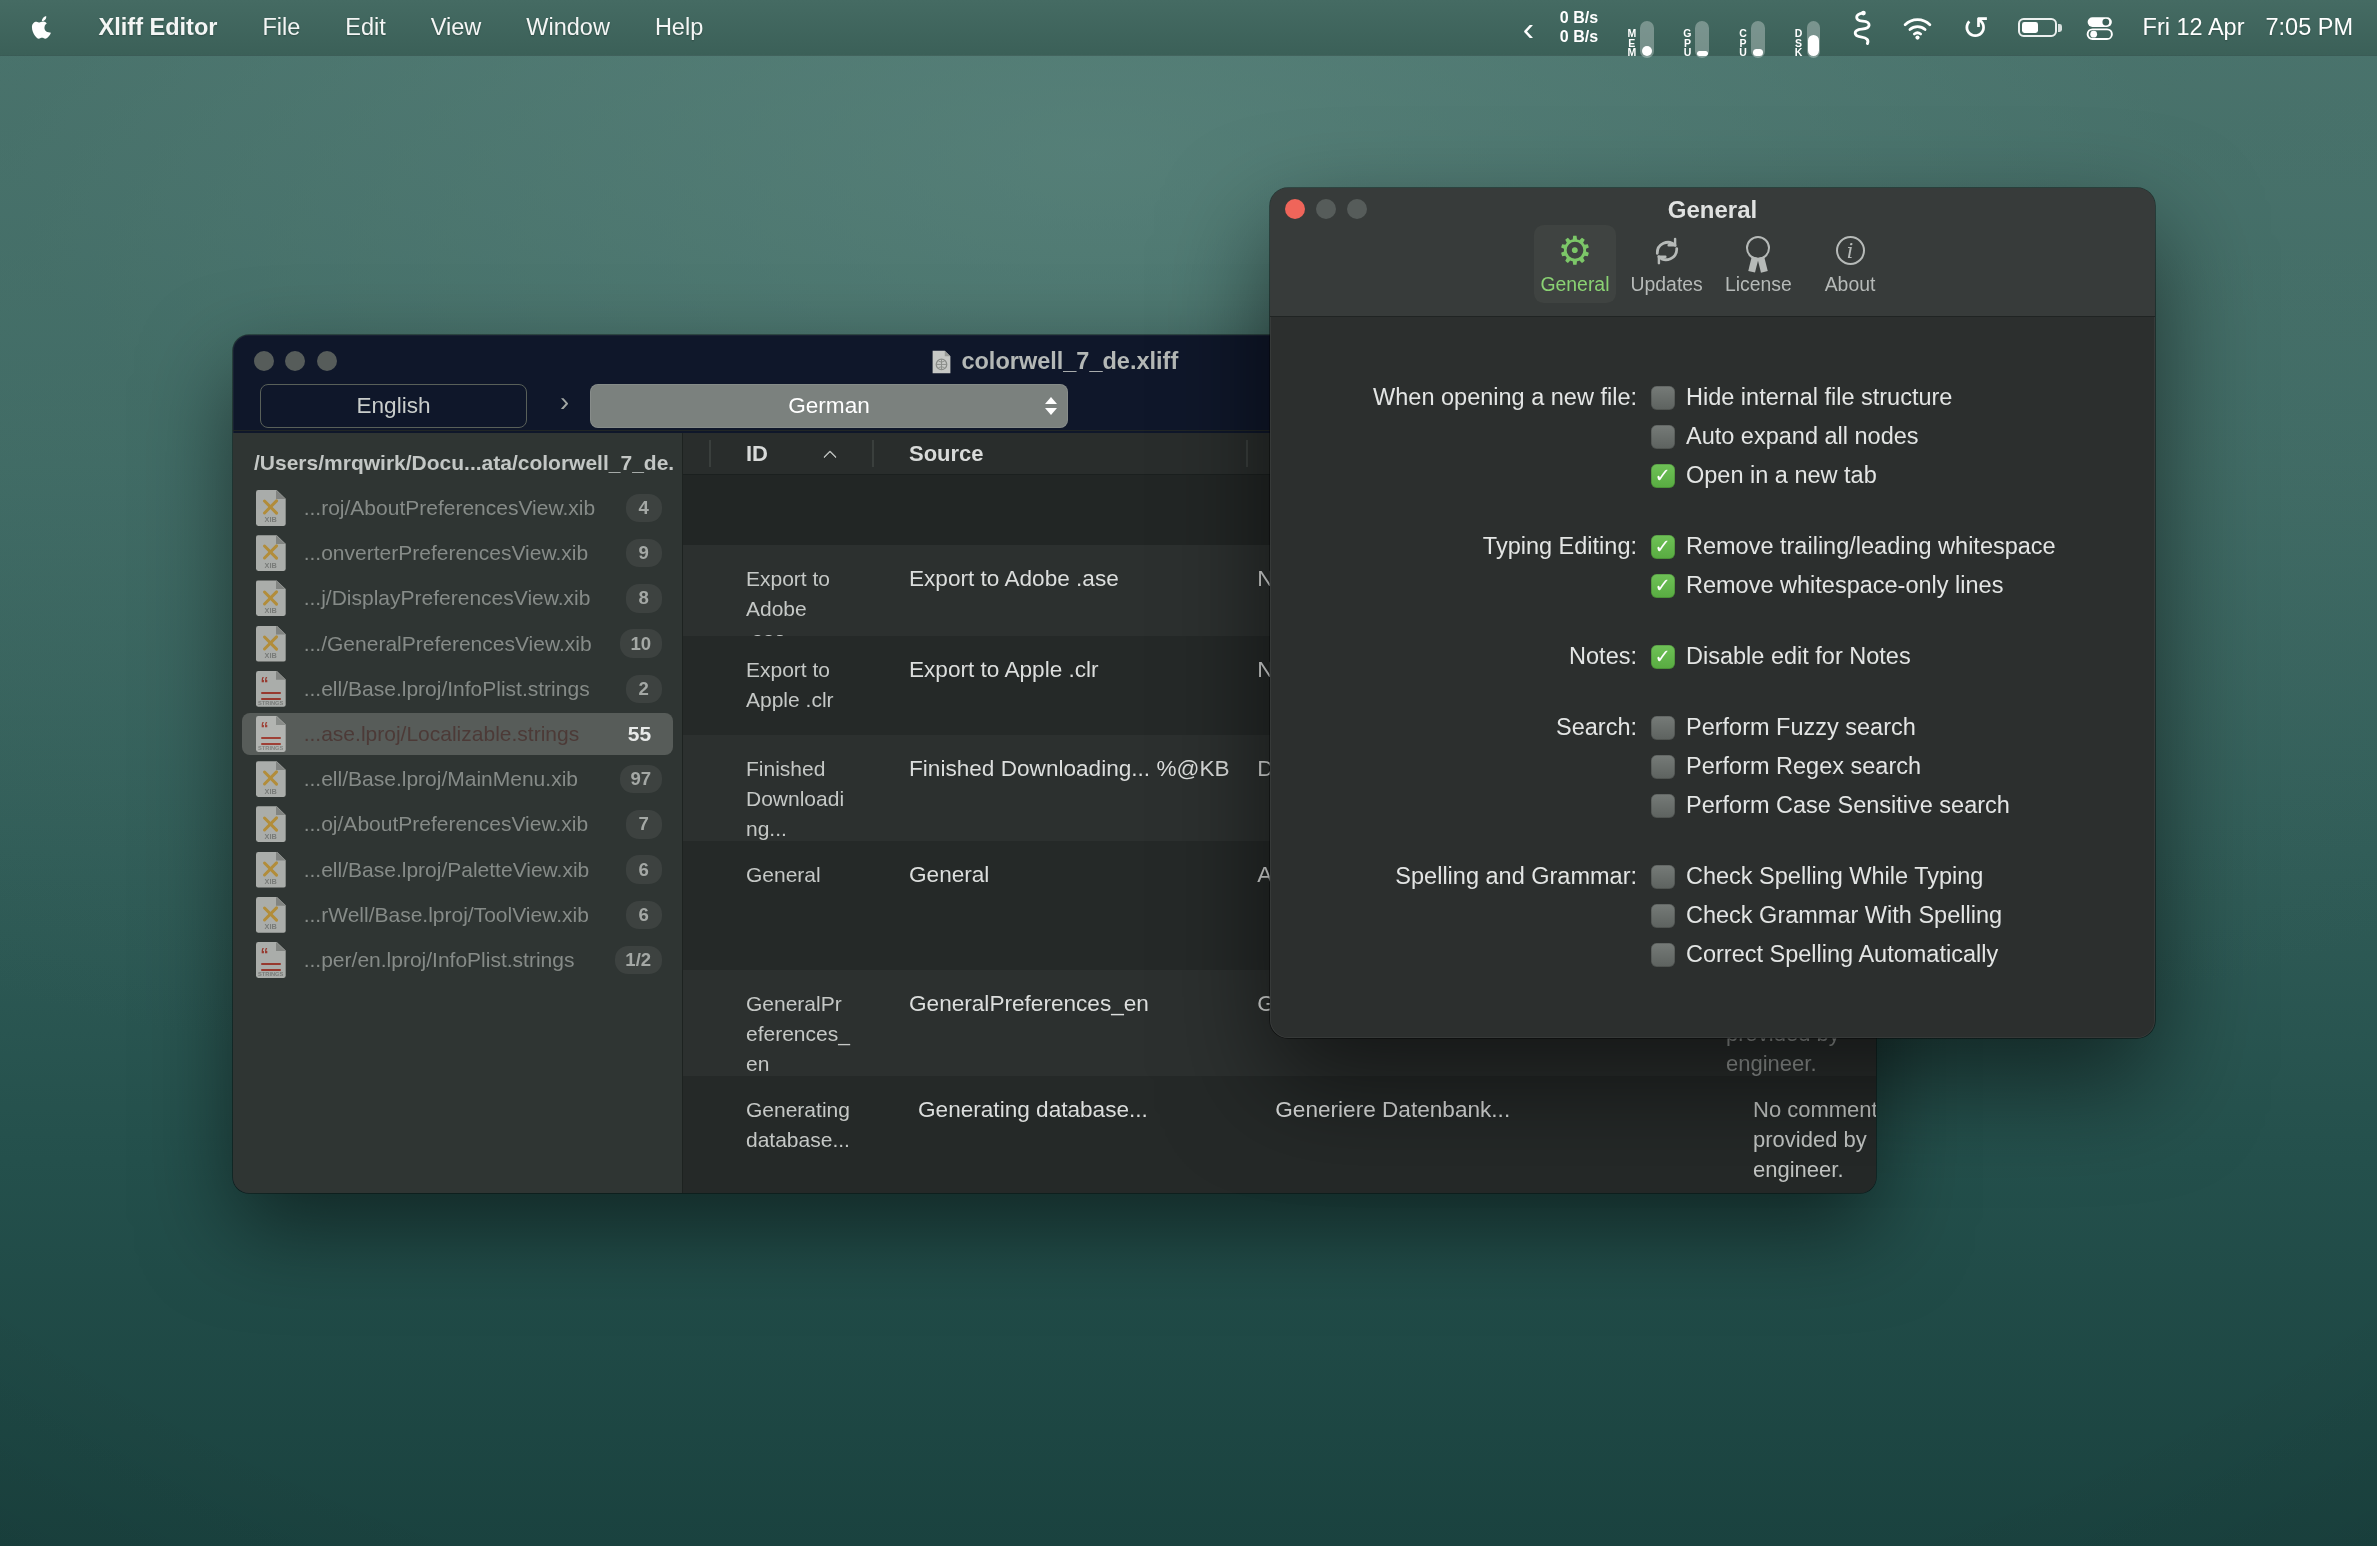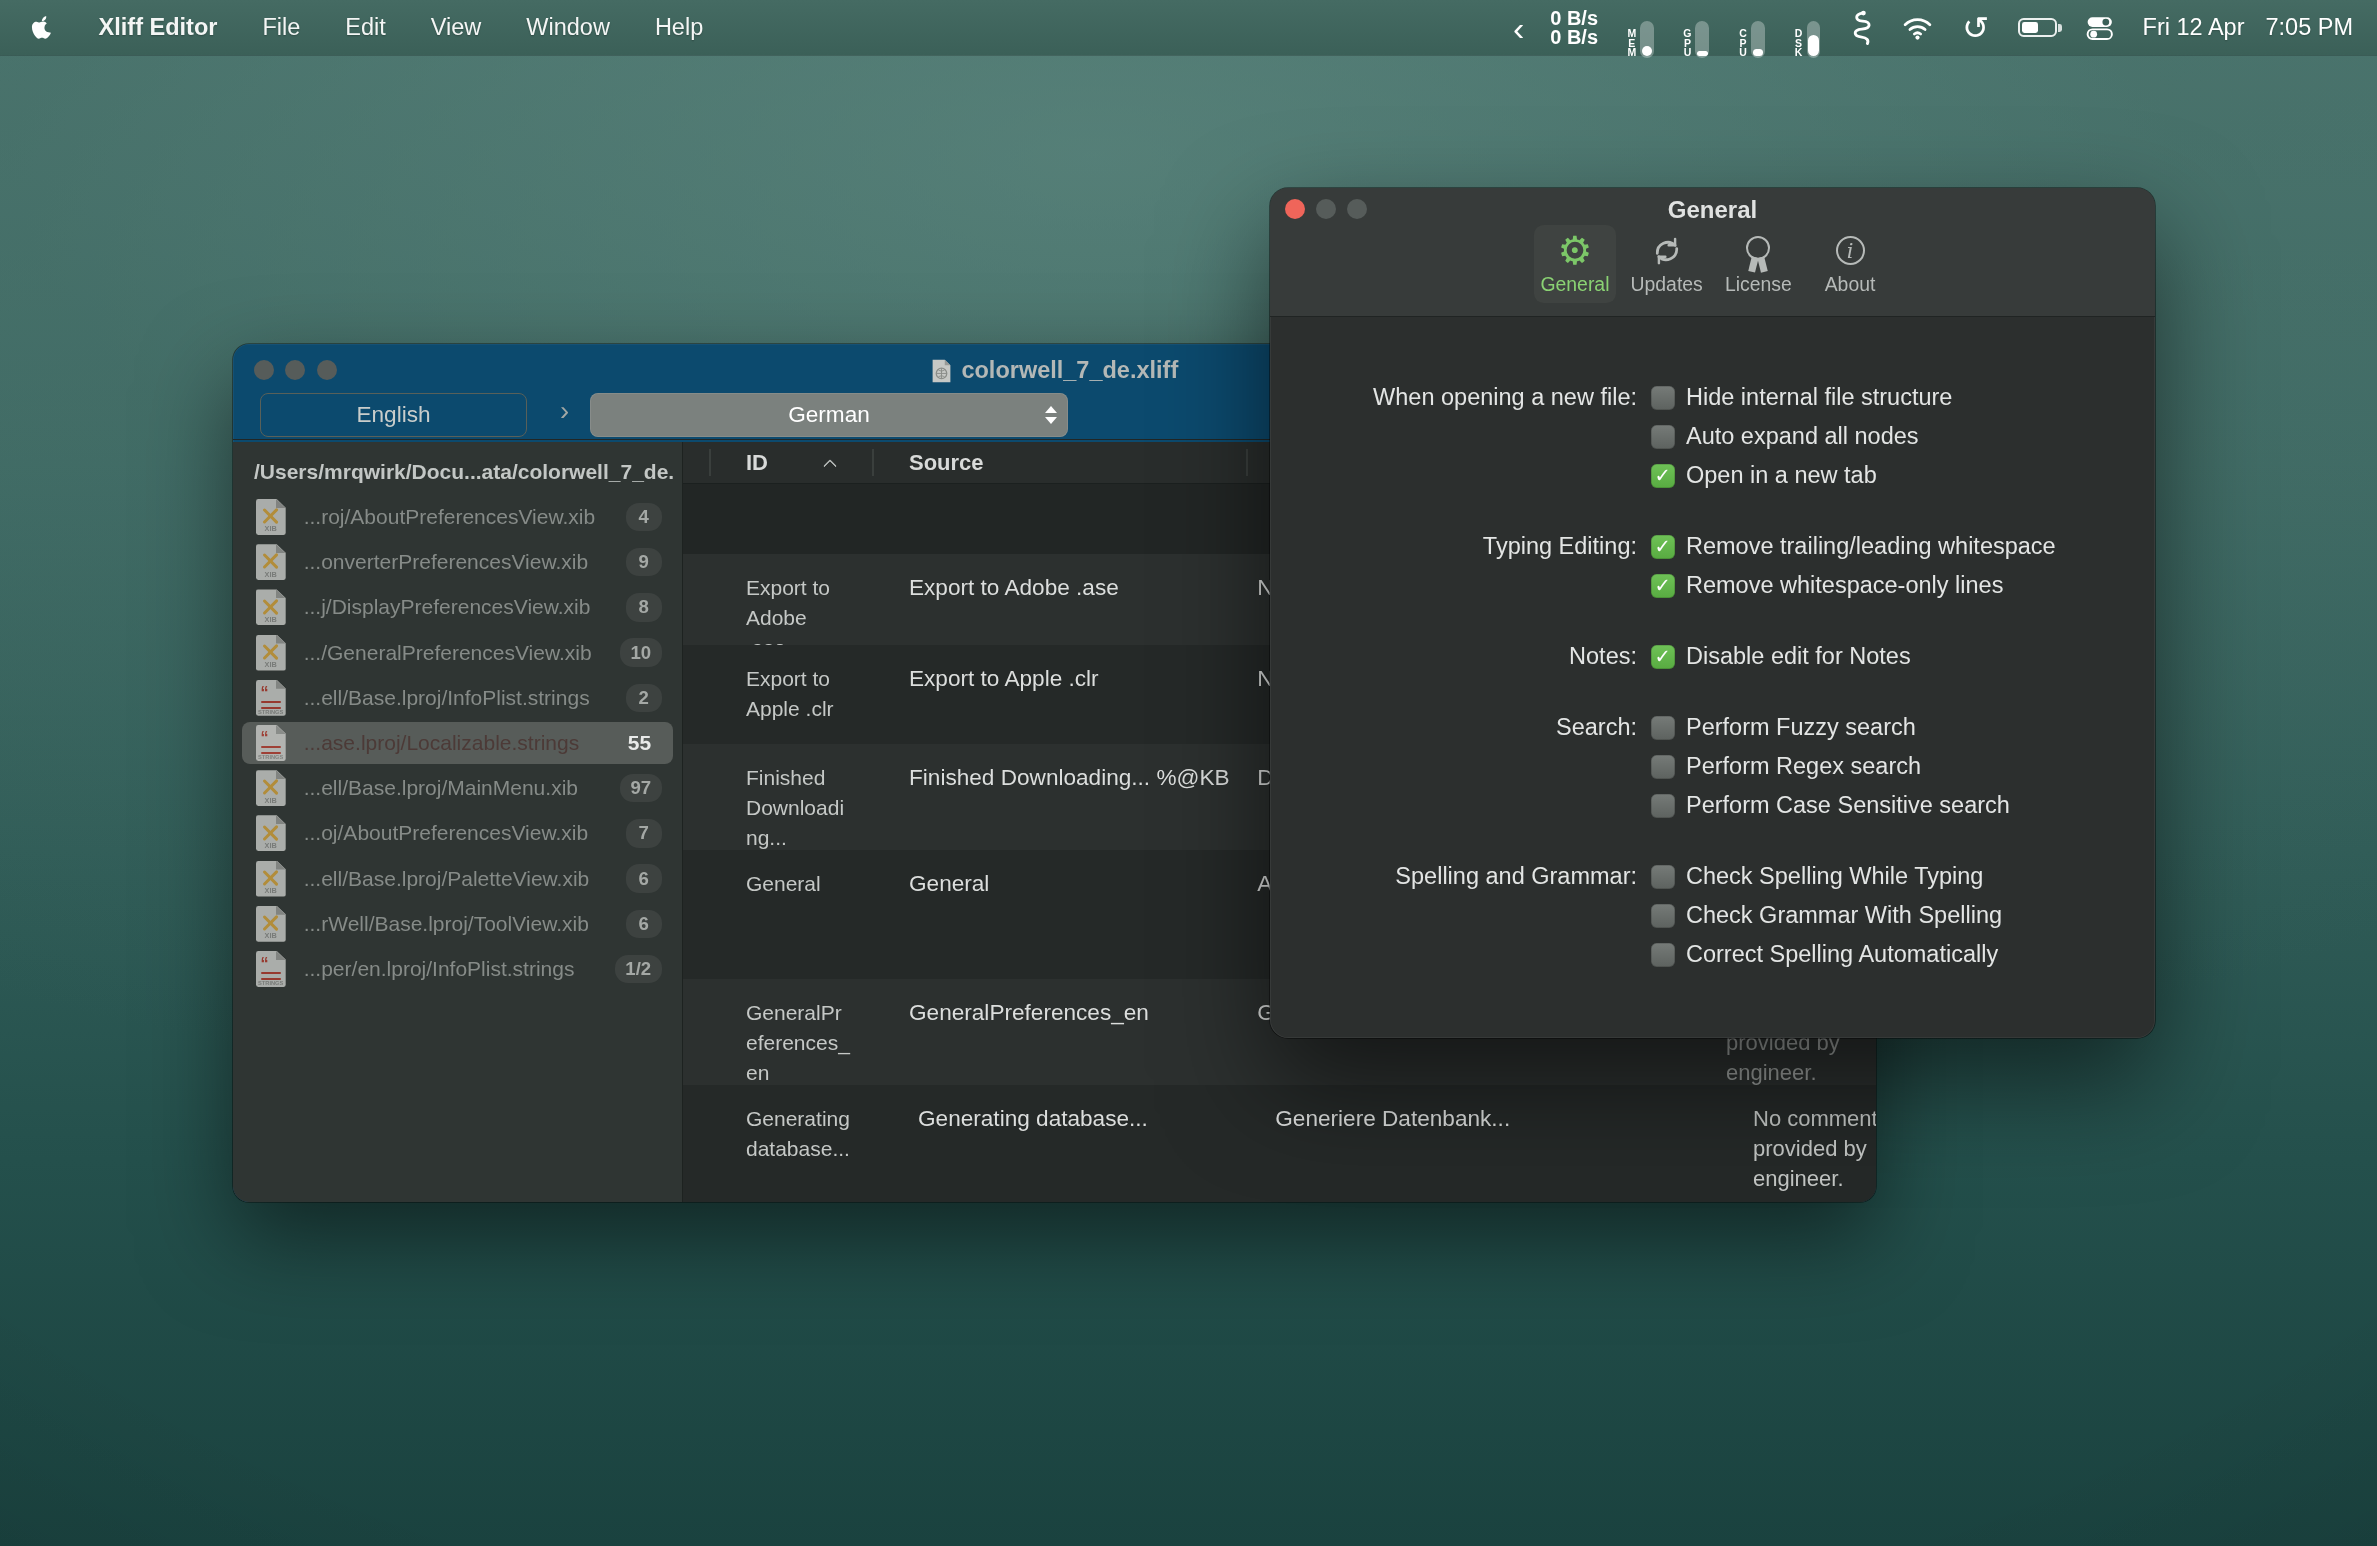"0 B/s" .net { font-size: 20px -> 16px }
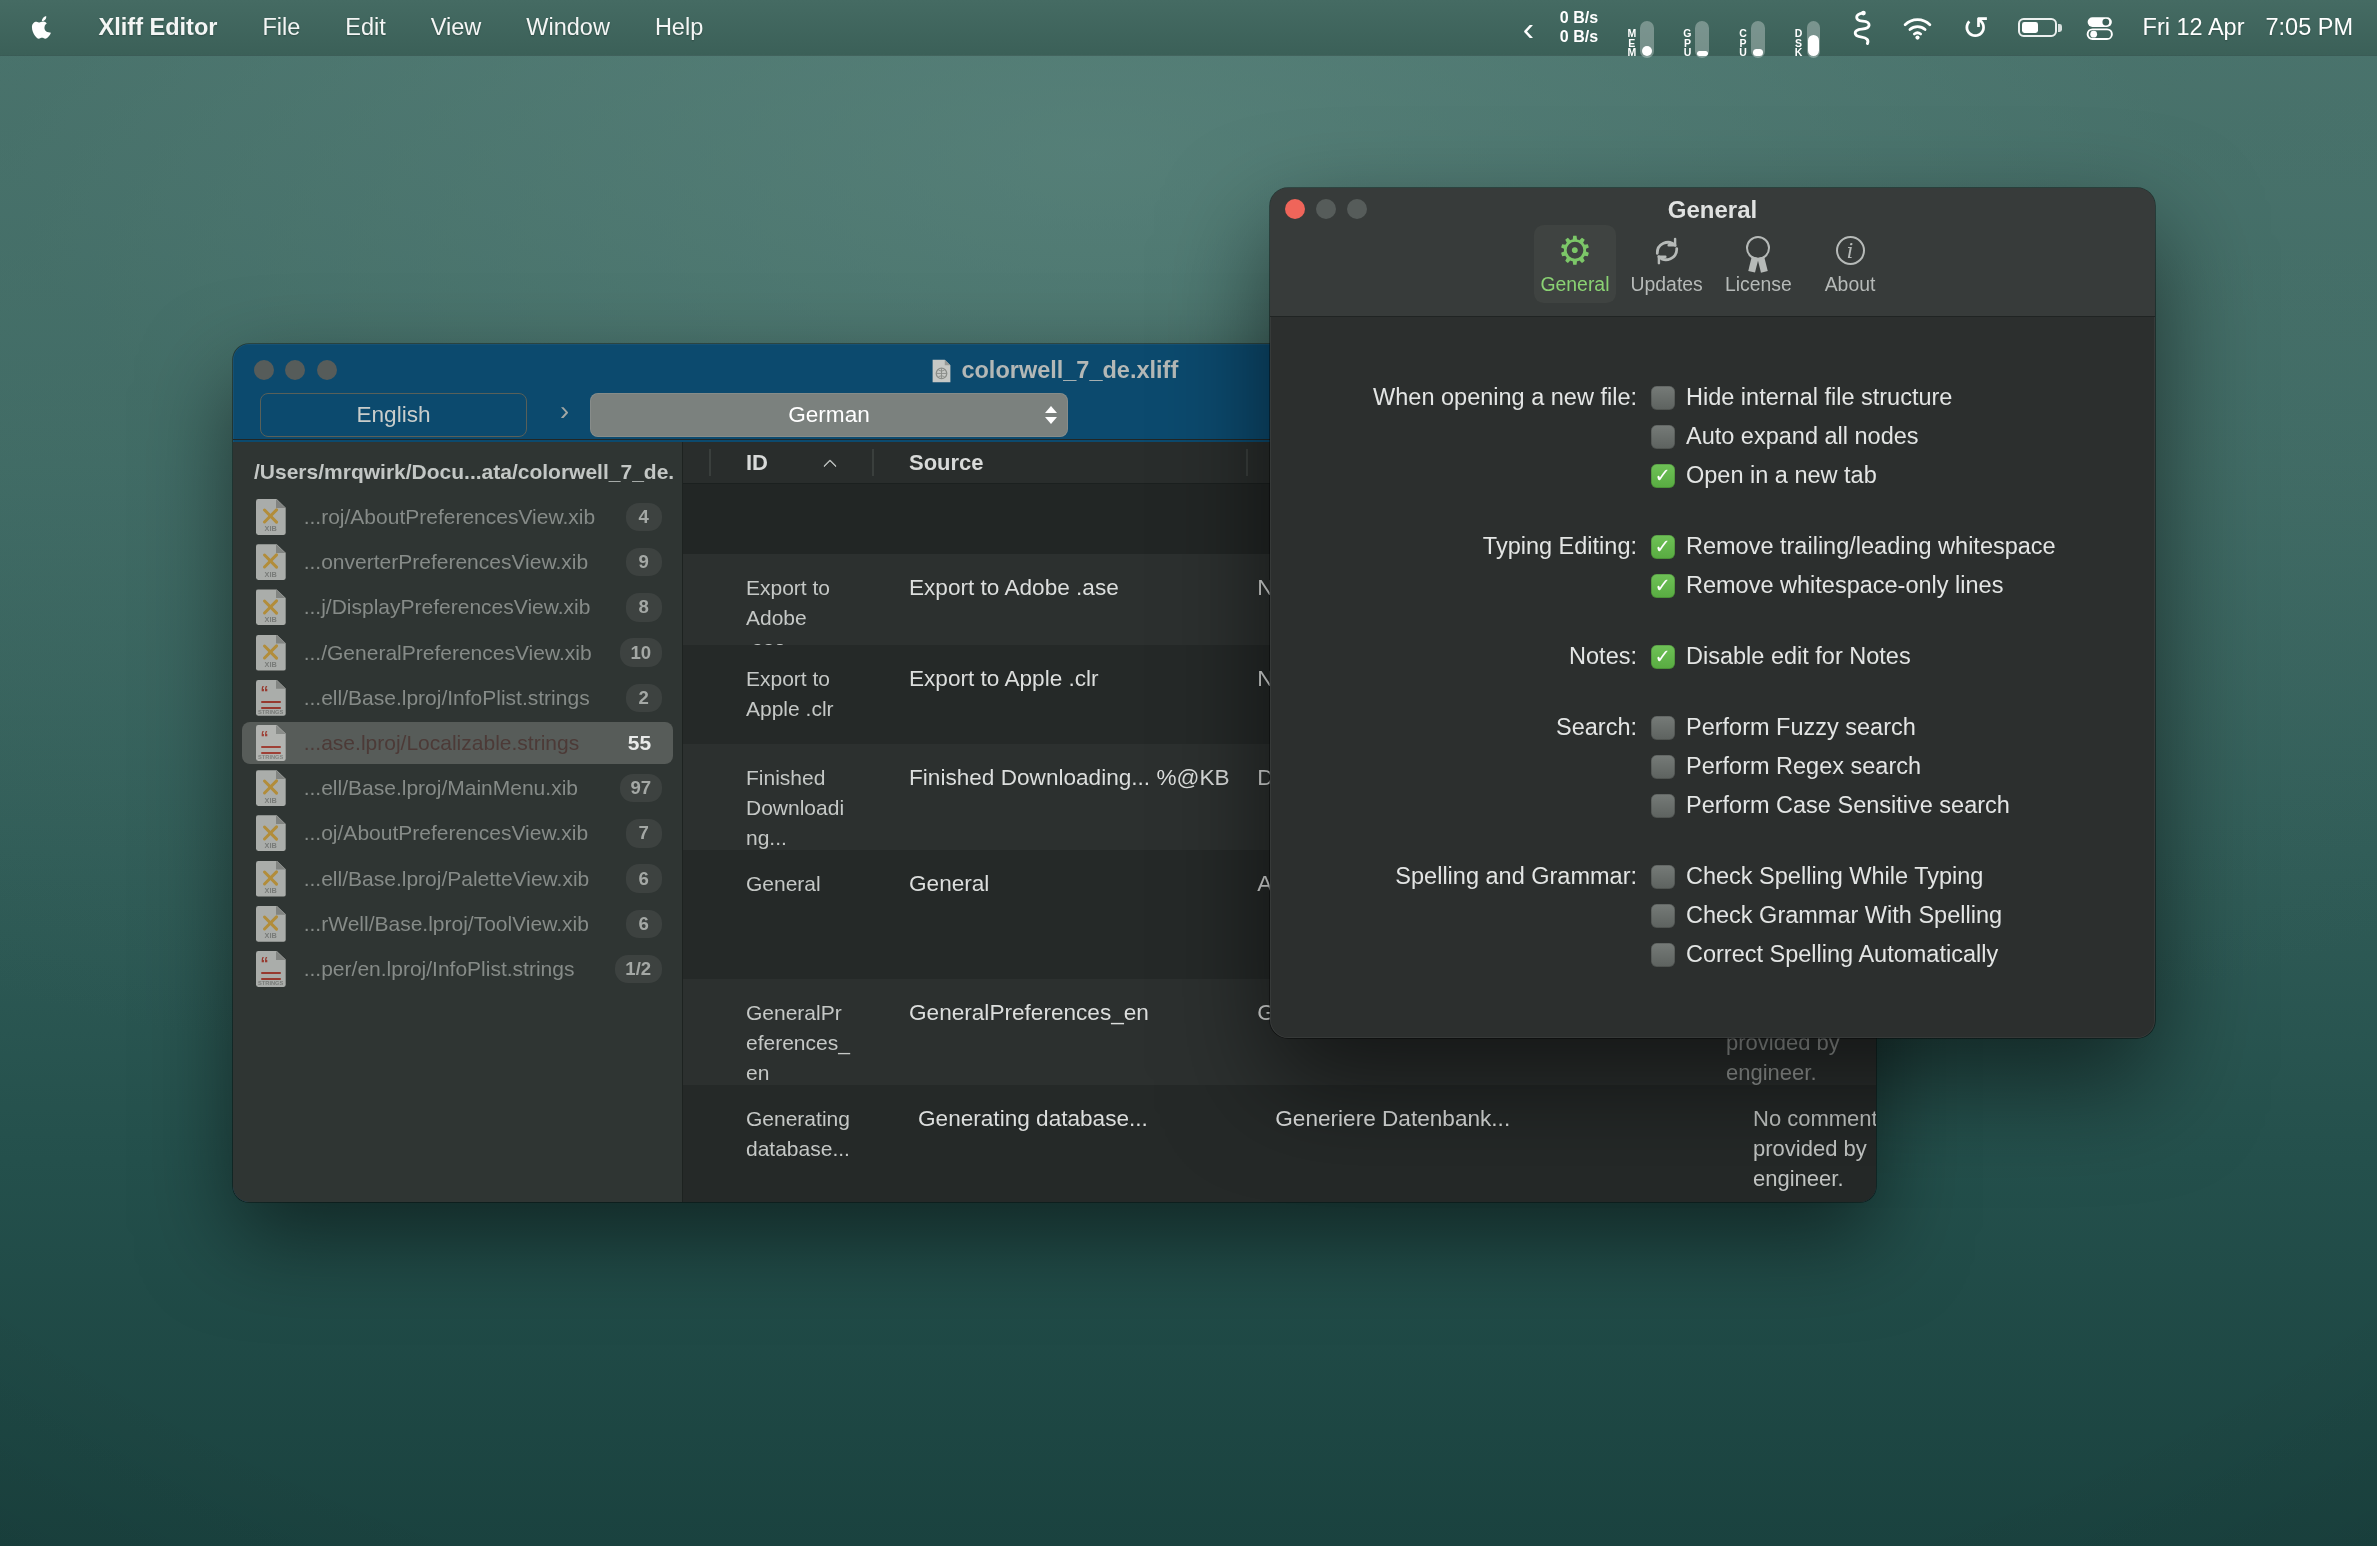"colorwell_7_de.xliff" .xliff-window { background: #0c4a6e -> #0f172a; top: 344px -> 335px }
